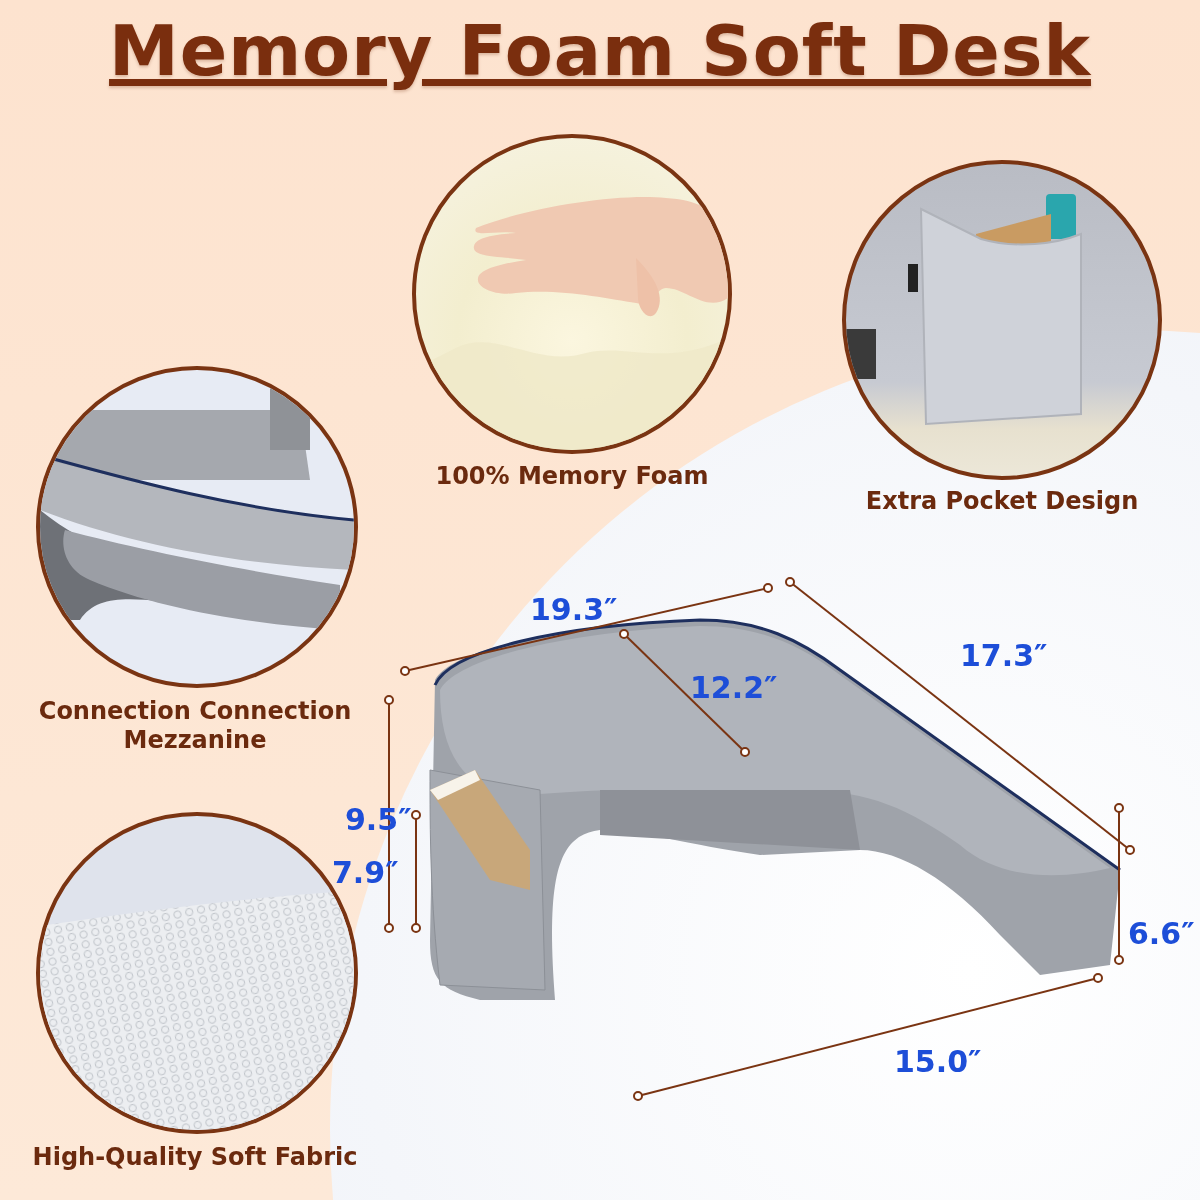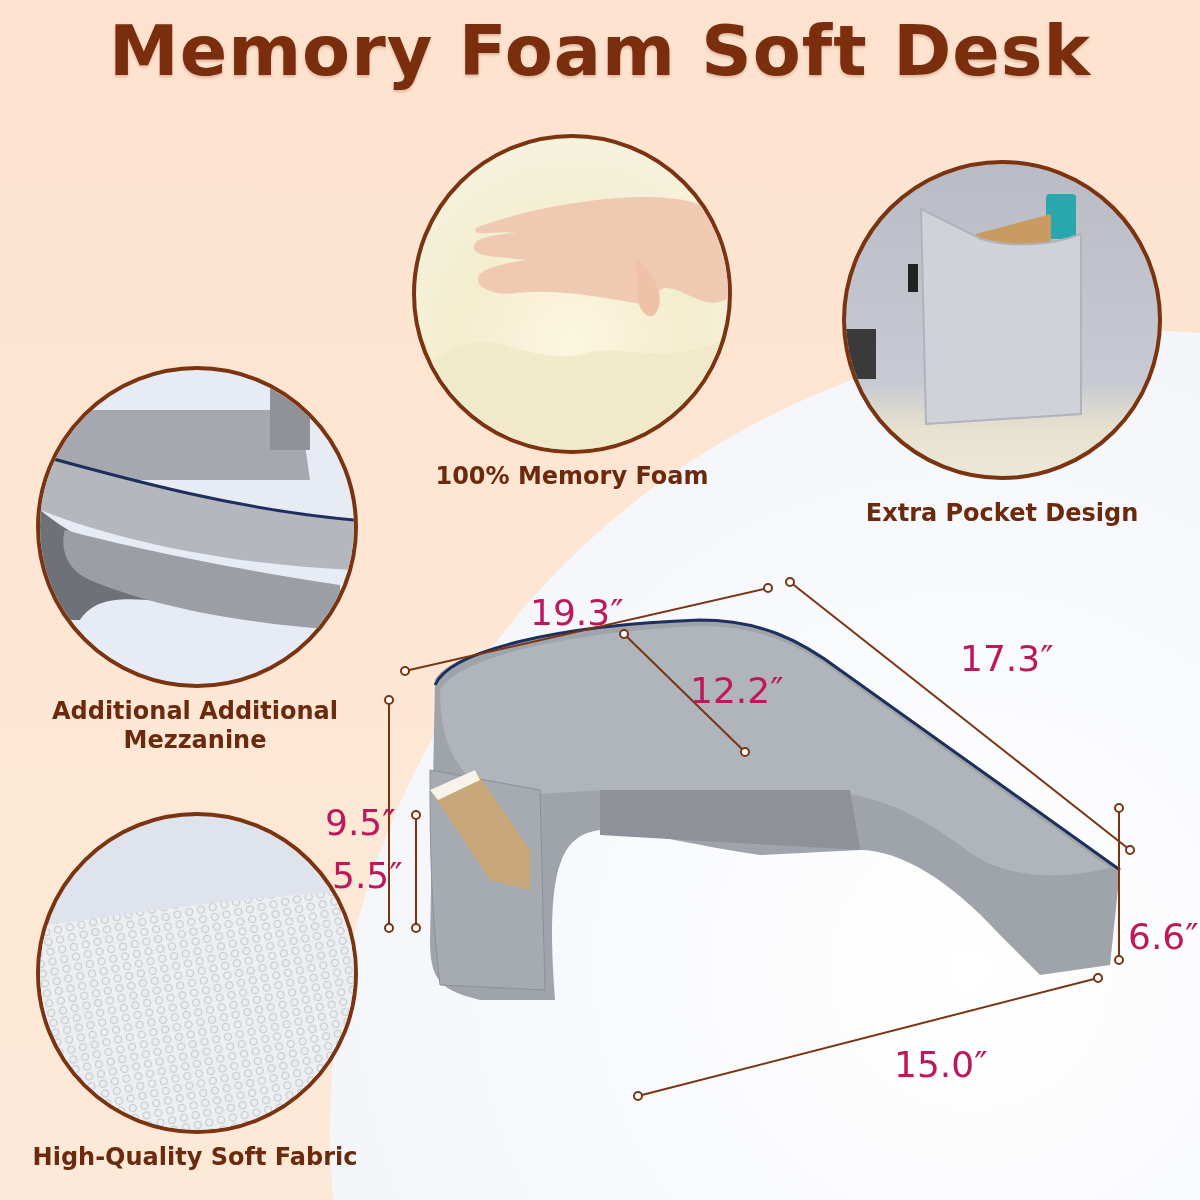"Memory Foam Soft Desk" .title { text-decoration: none -> underline }
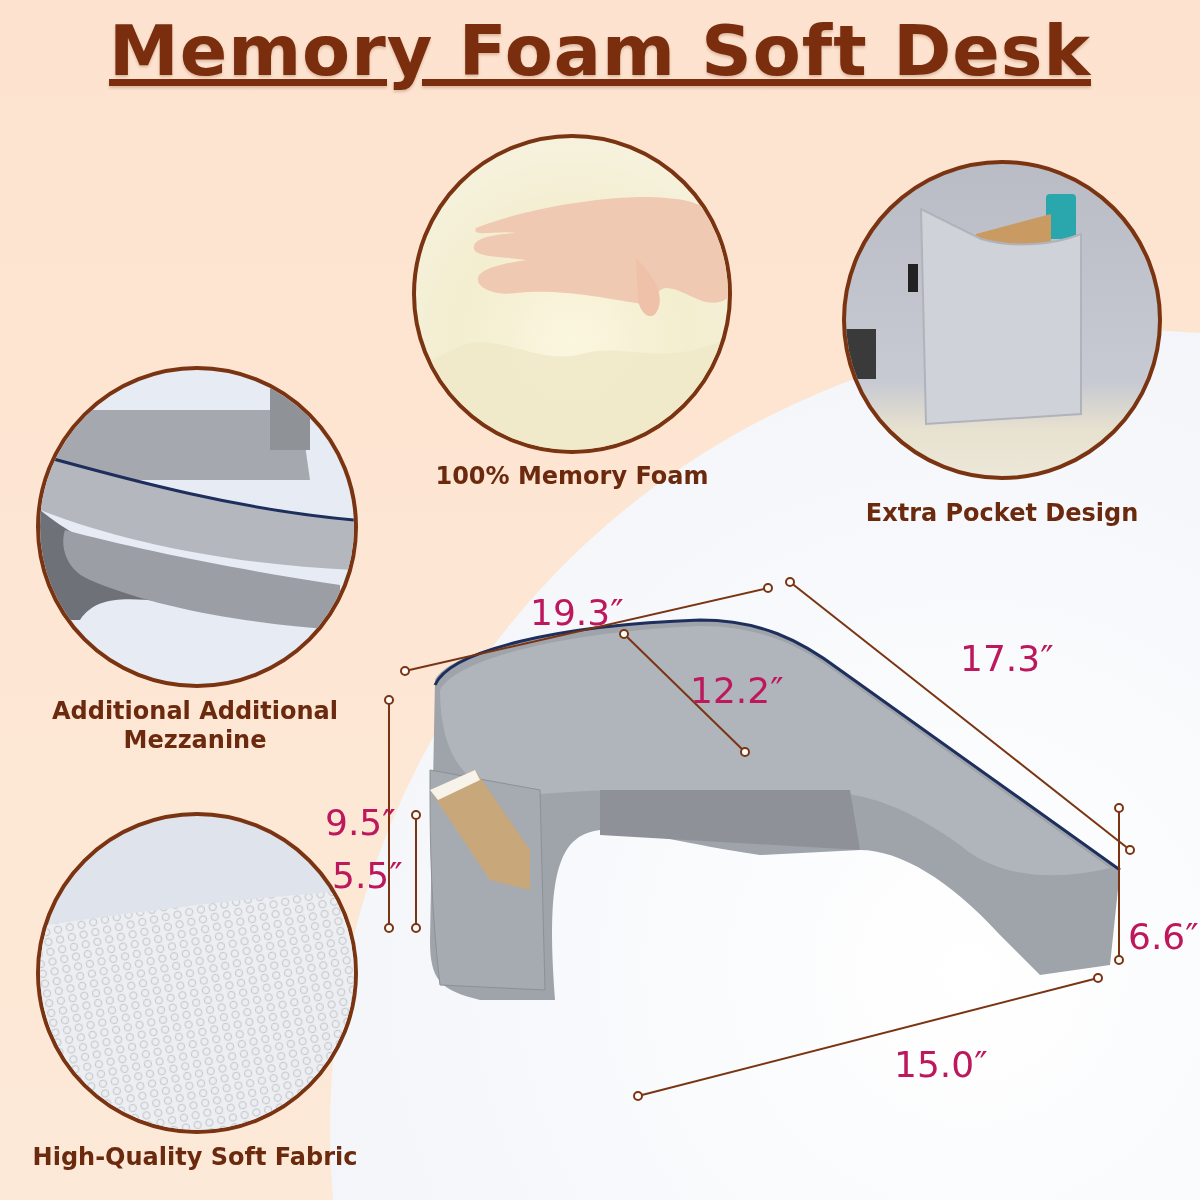"Extra Pocket Design" div.label { margin-top: 12px -> none }
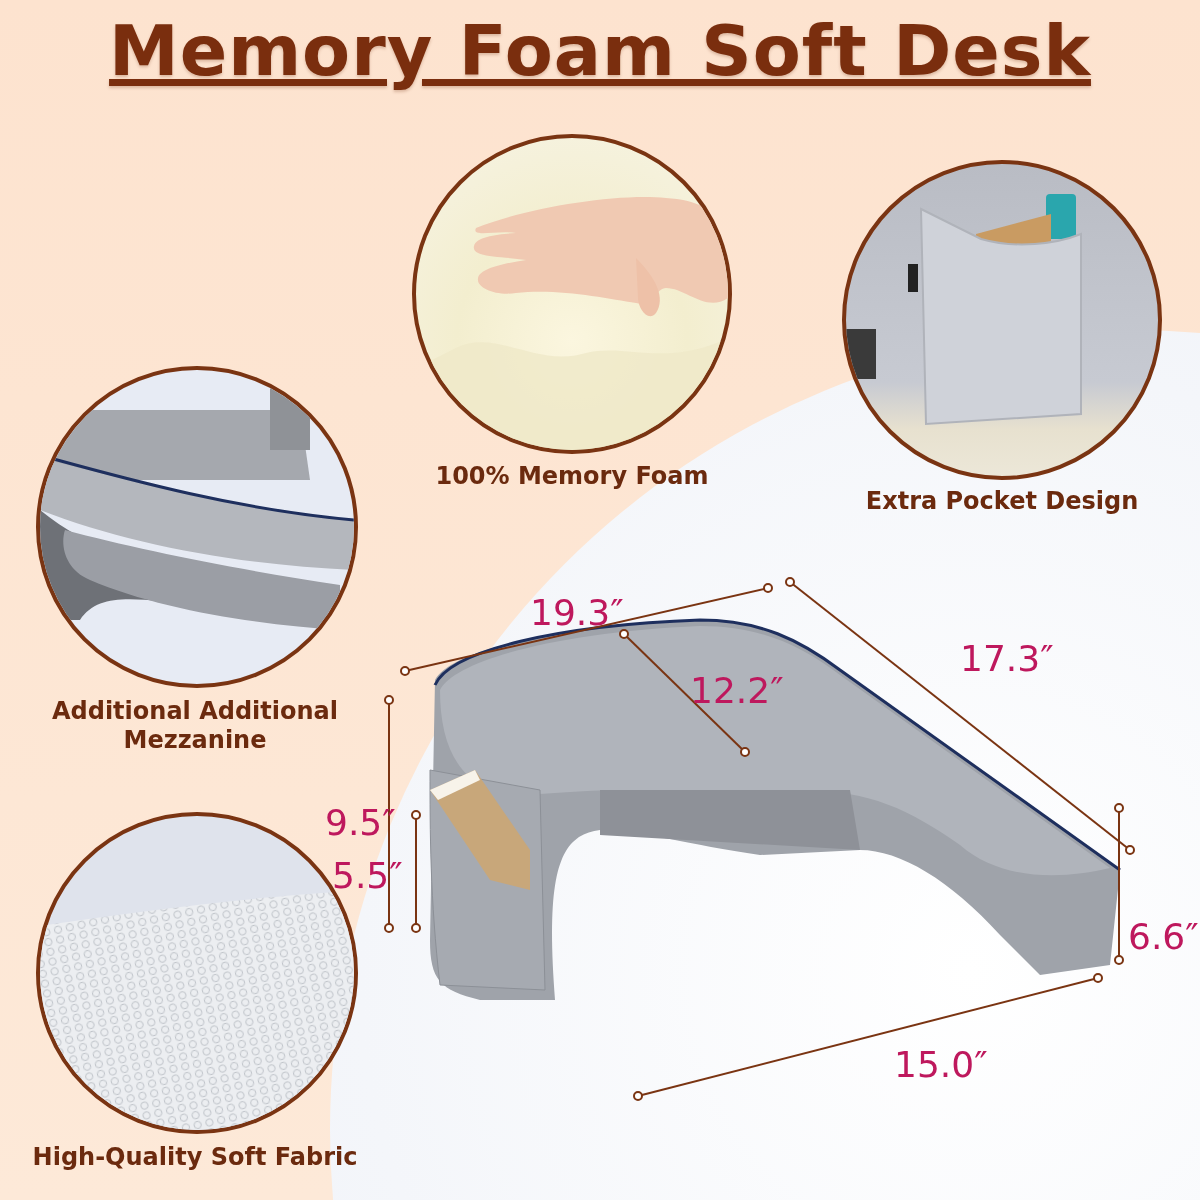"19.3″" .dim { color: #be185d -> #1d4ed8; font-size: 36px -> 30px; font-weight: normal -> bold }
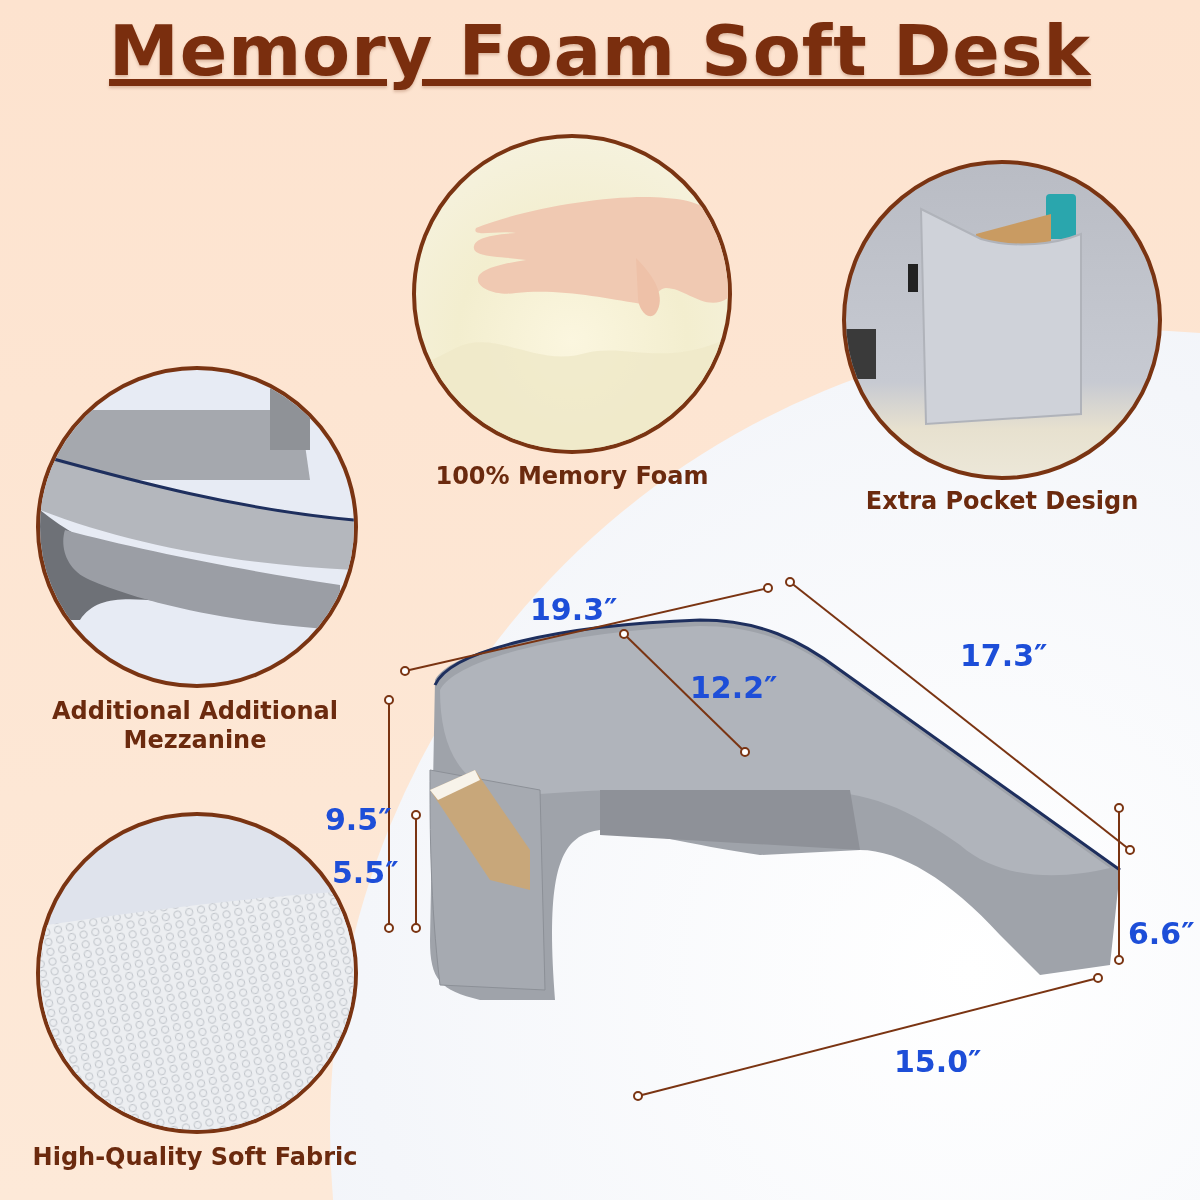"Additional Additional" div { text: Additional Additional -> Connection Connection }
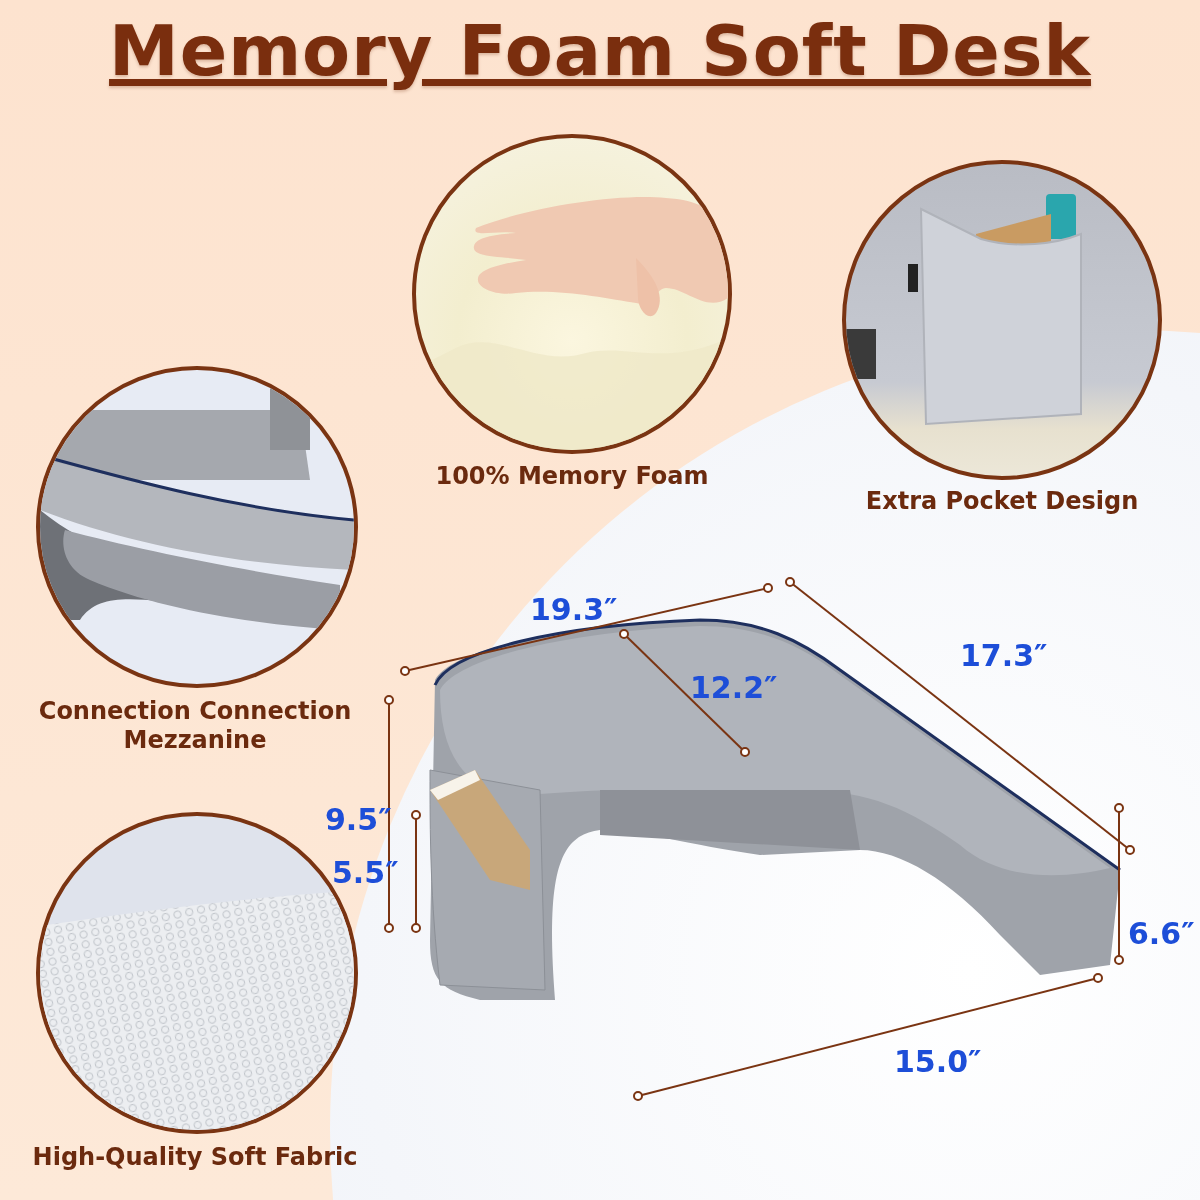"9.5″" div.dim { left: 325px -> 345px }
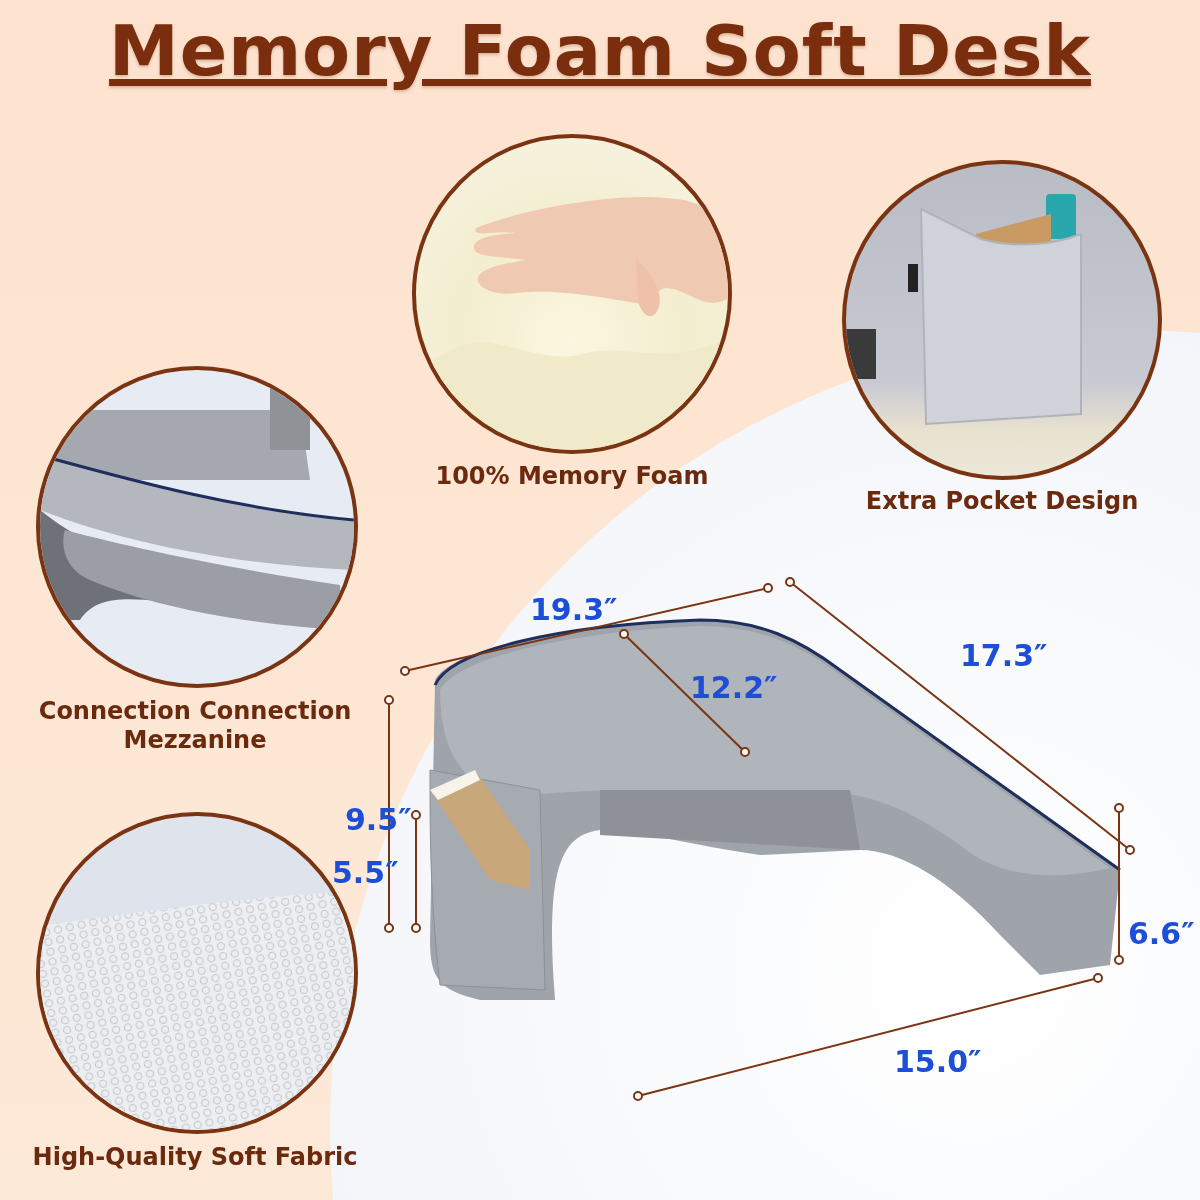"5.5″" div.dim { text: 5.5 -> 7.9 }
